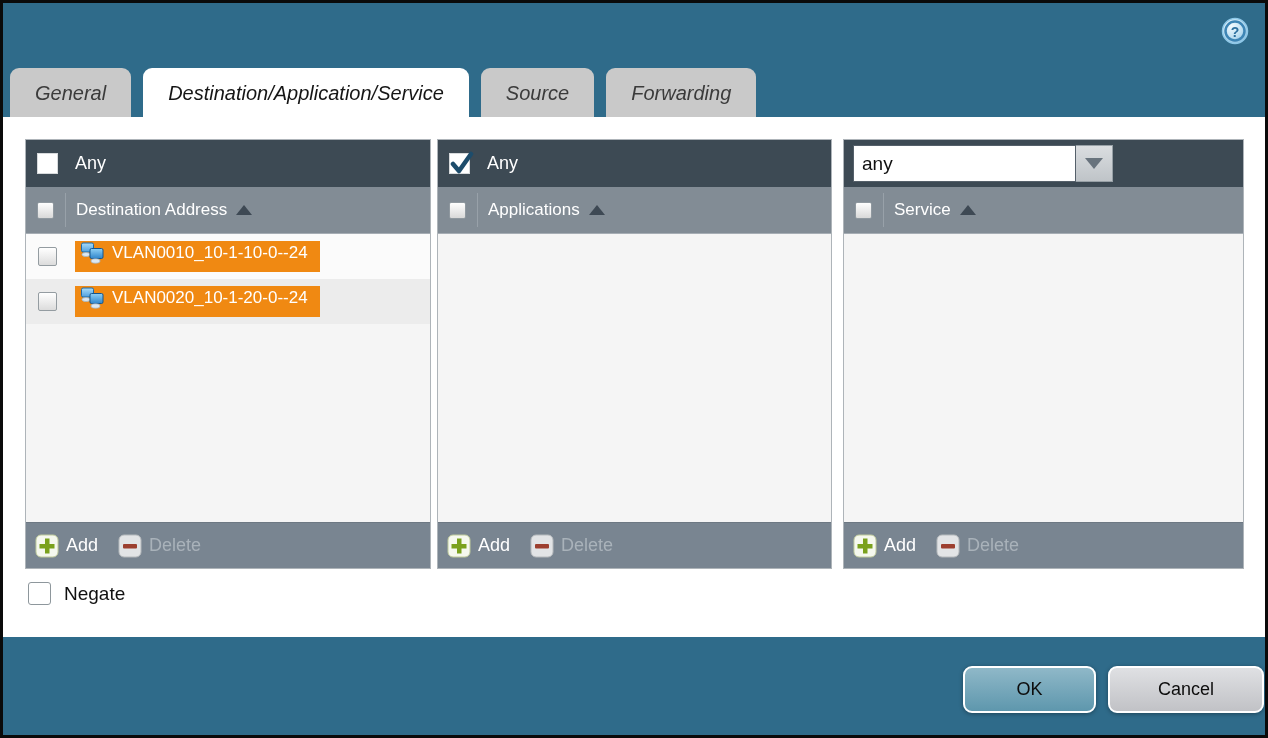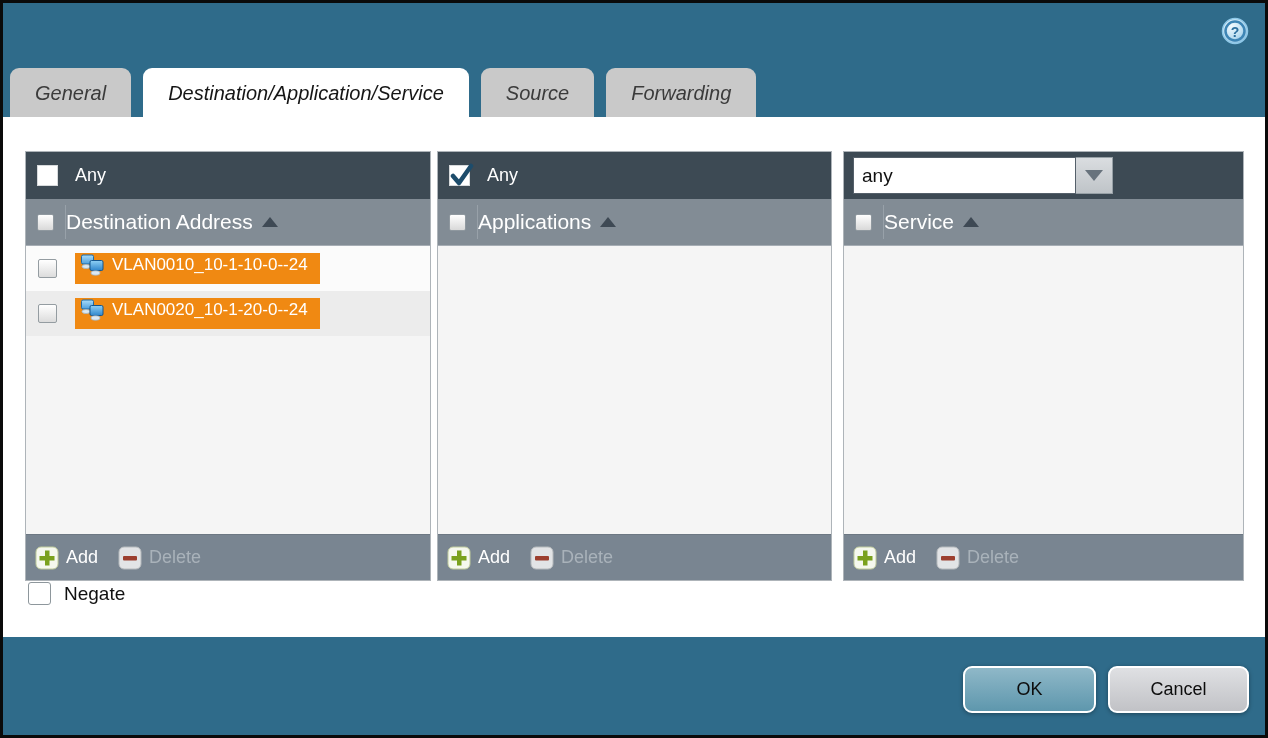"Any" .panel { top: 148px -> 136px }
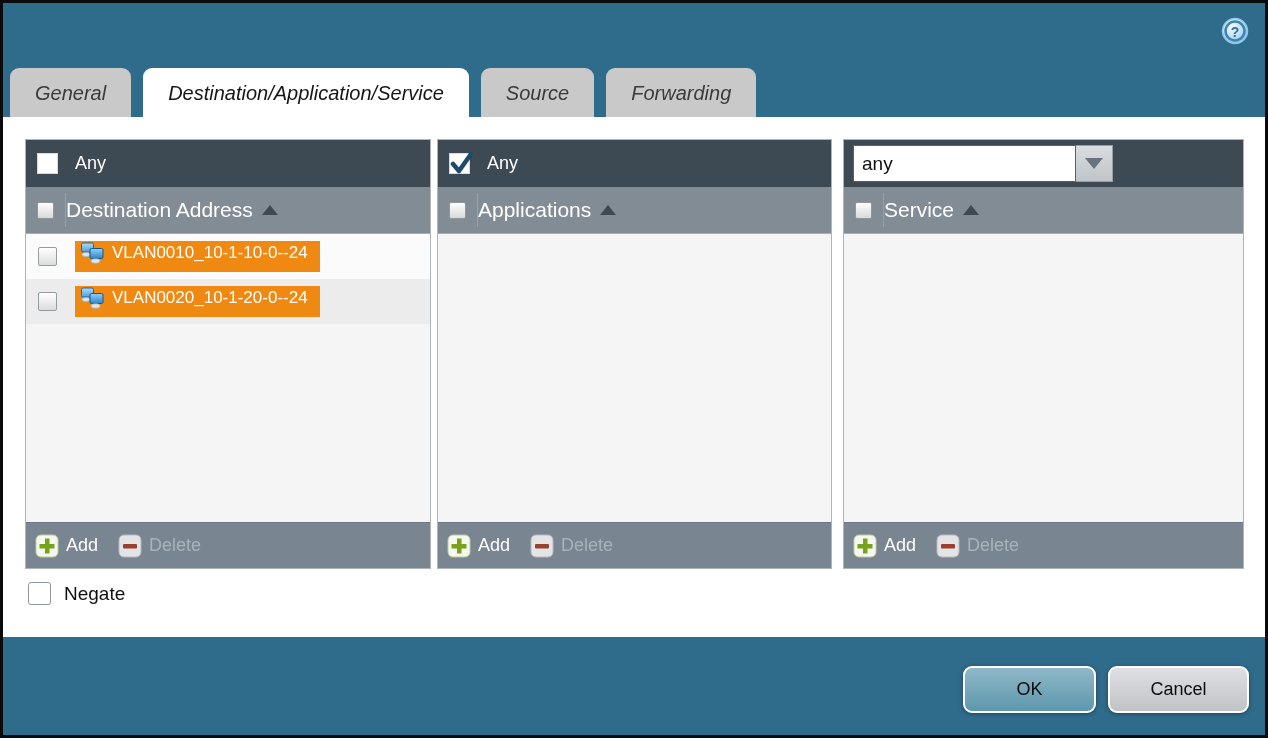"Destination Address" .col-label { font-size: 21px -> 17px; margin-left: none -> 10px }
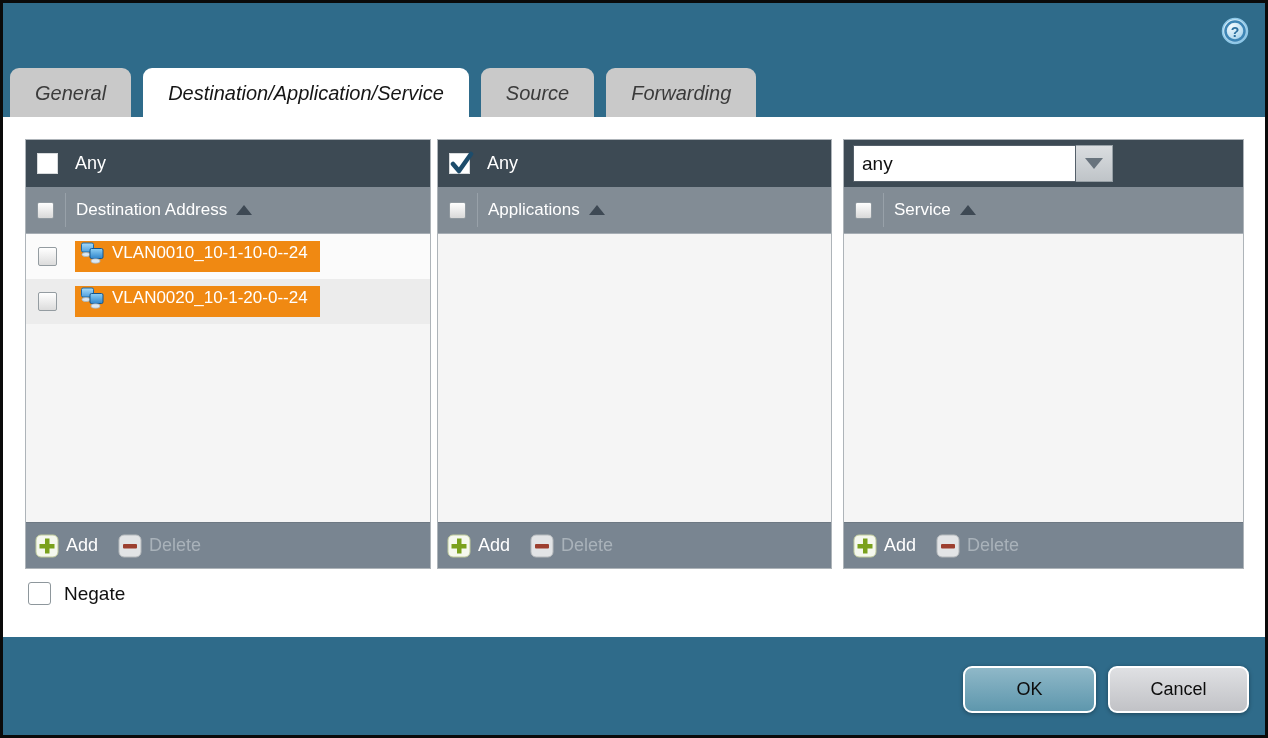"Cancel" .btn-cancel { width: 141px -> 156px }
